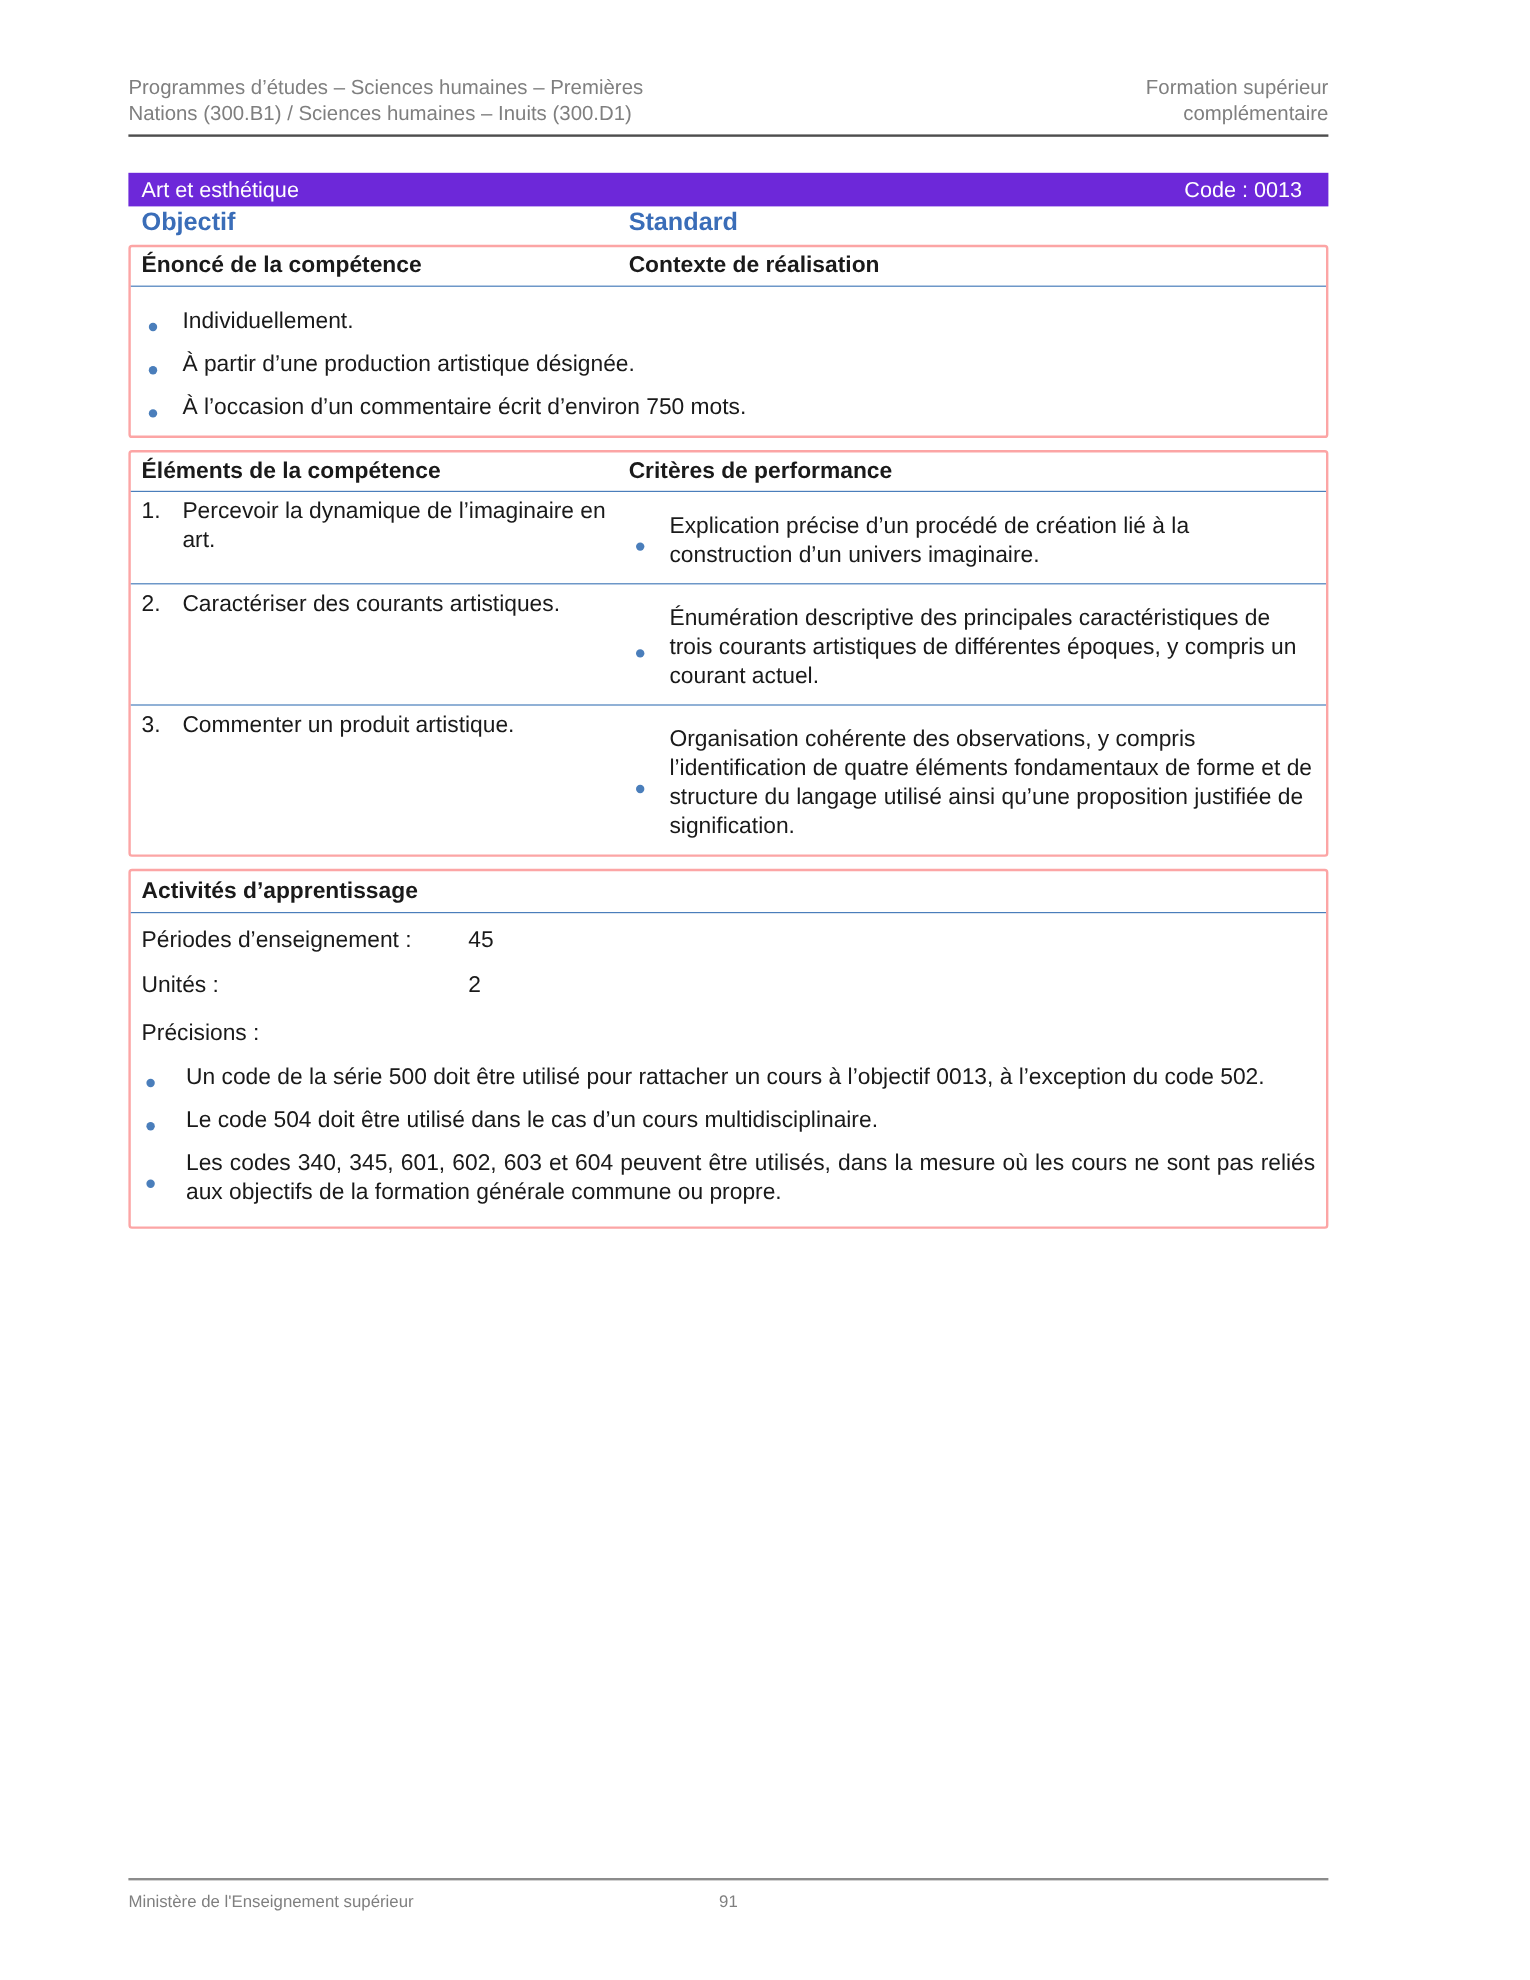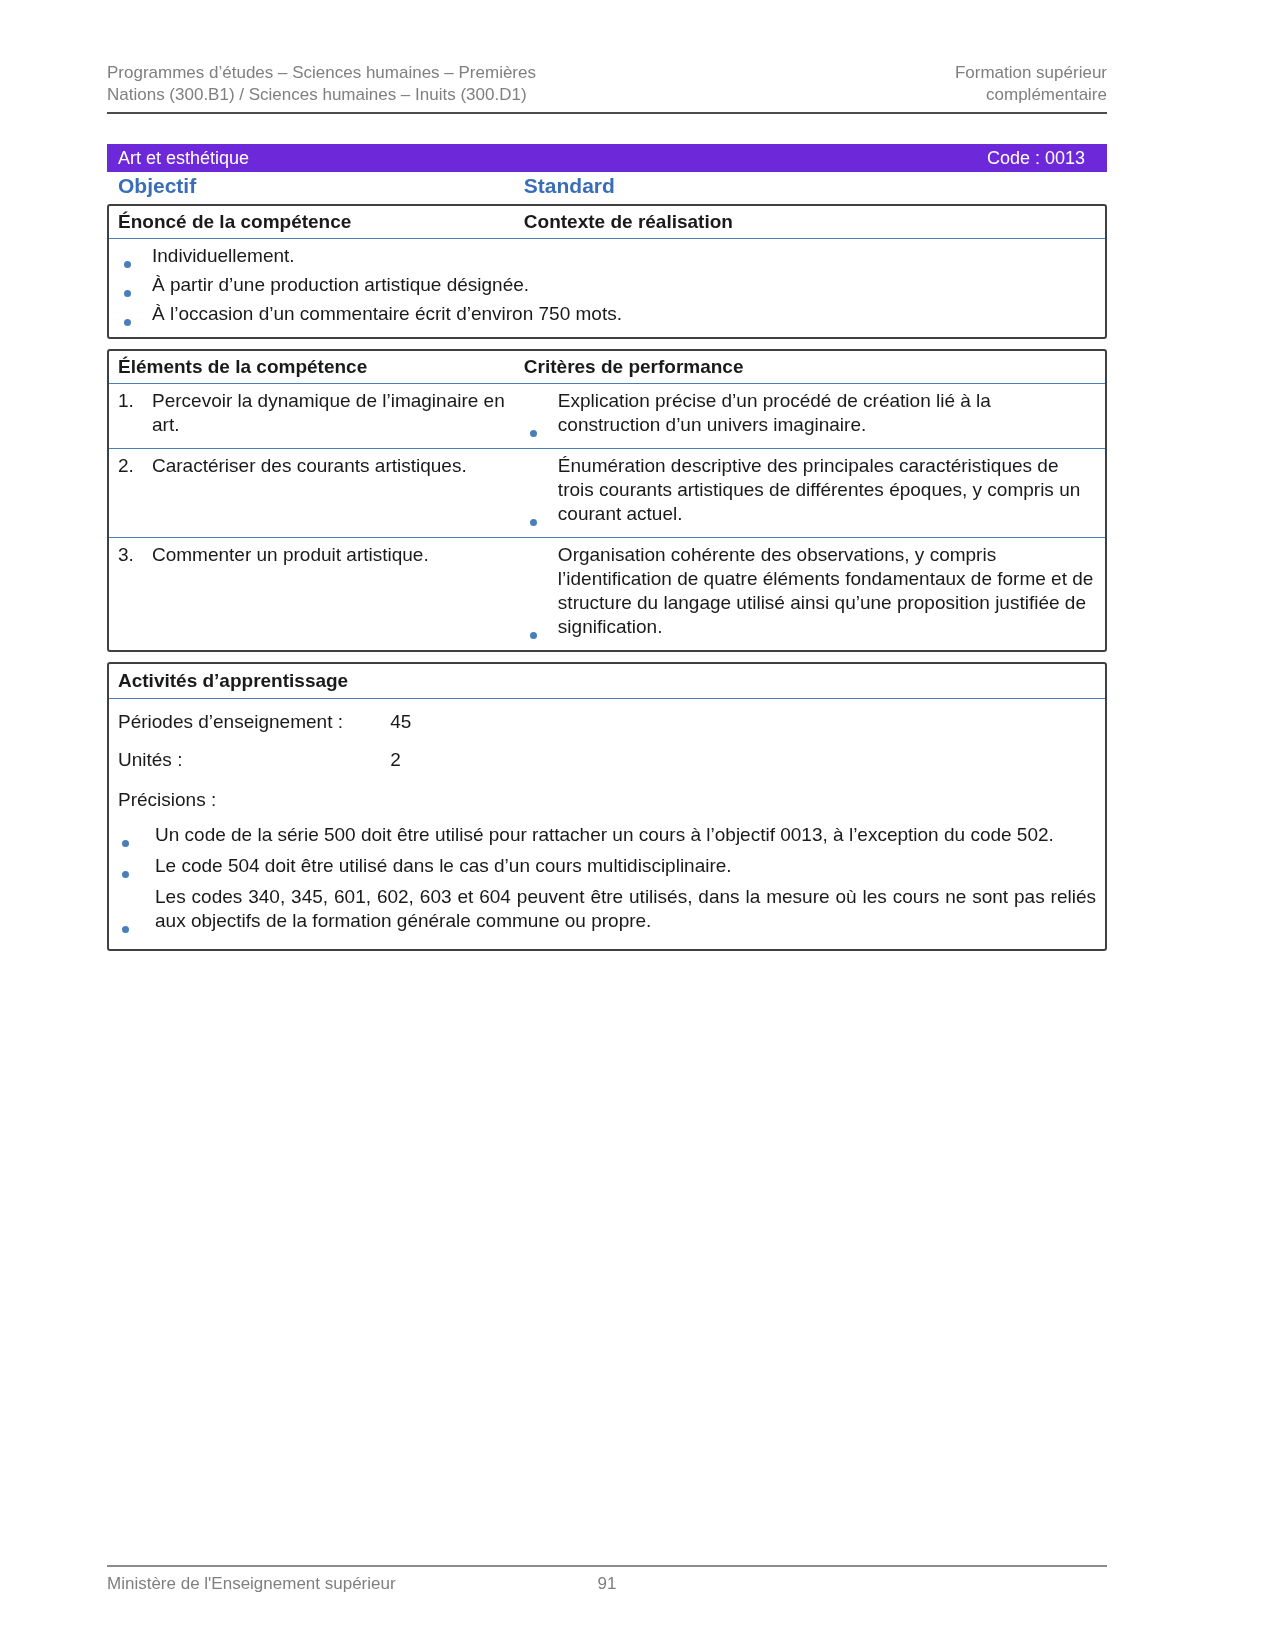"Énoncé de la compétence" .box { border: 2px solid #404040 -> 2px solid #fca5a5 }
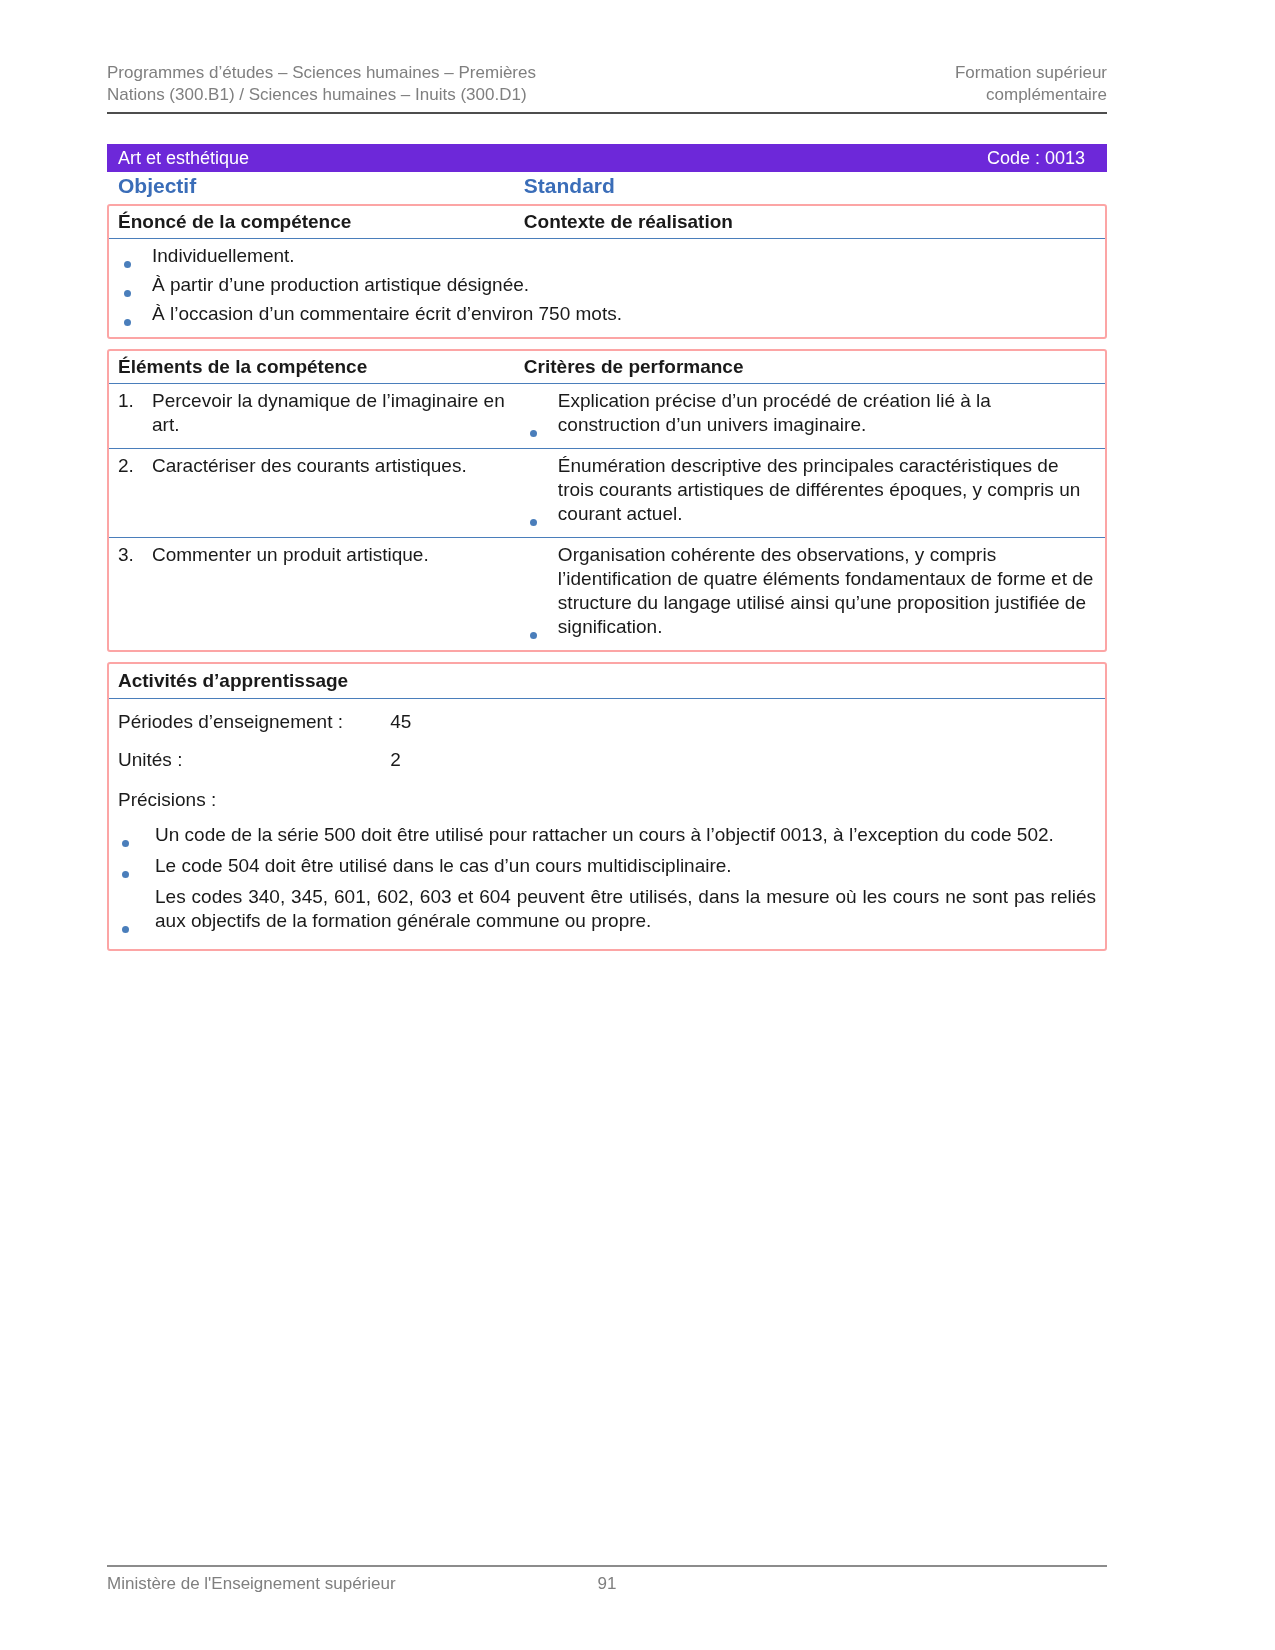"Individuellement." .bullet-item { align-items: flex-end -> center; margin-top: none -> 12px }
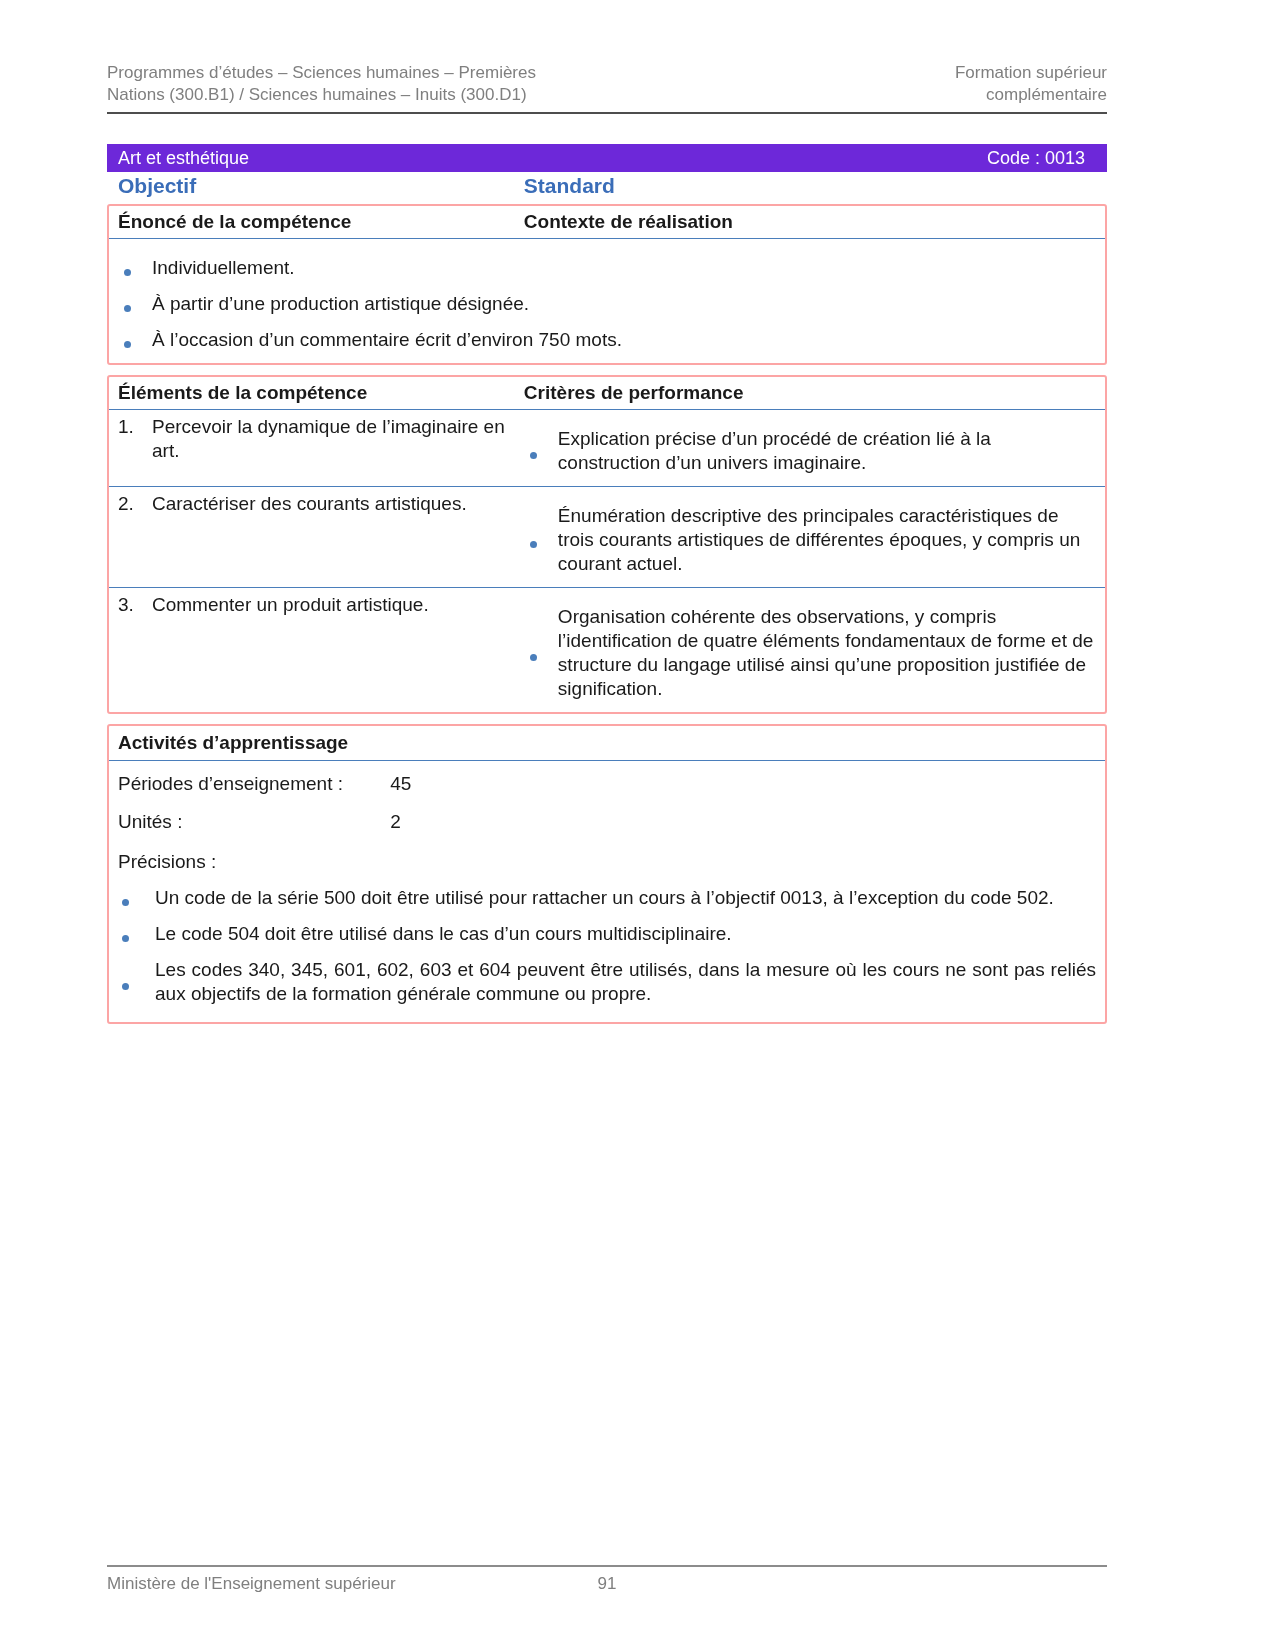"Ministère de l'Enseignement supérieur" .ftr-row { font-size: 17px -> 14px }
